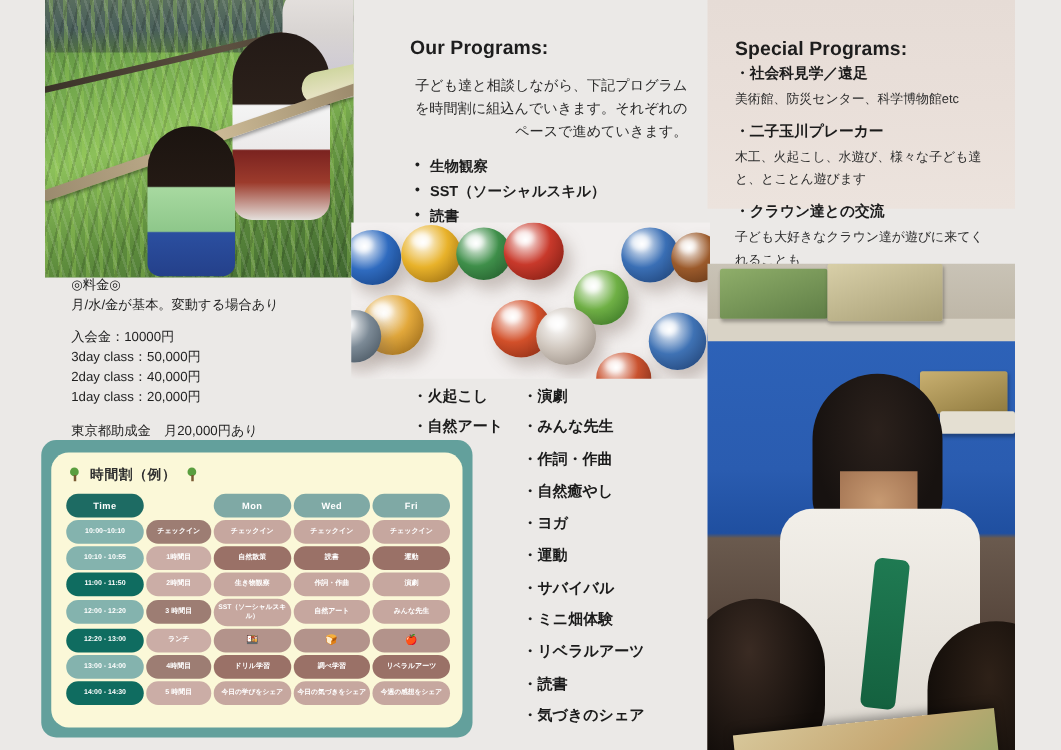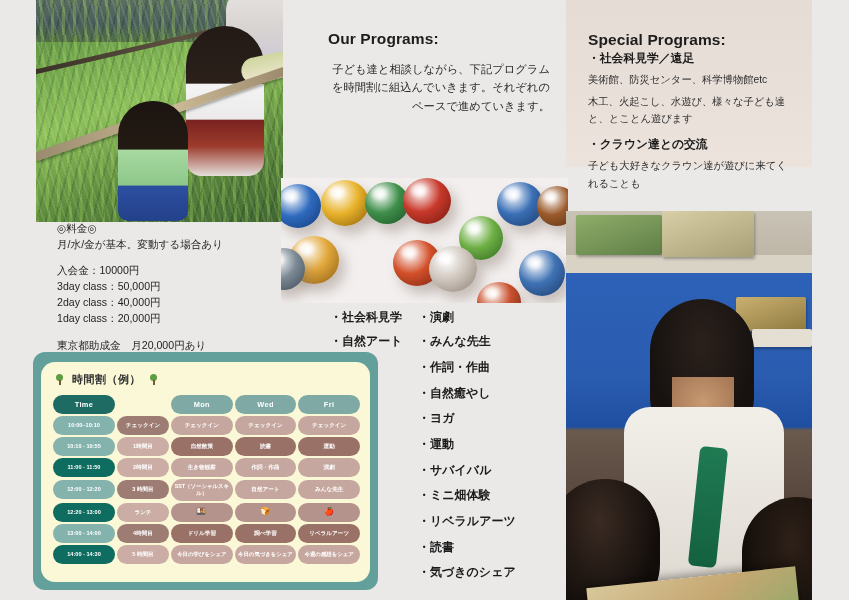"・二子玉川プレーカー" div.sp-head { html: none -> <div>・二子玉川プレーカー</div> }
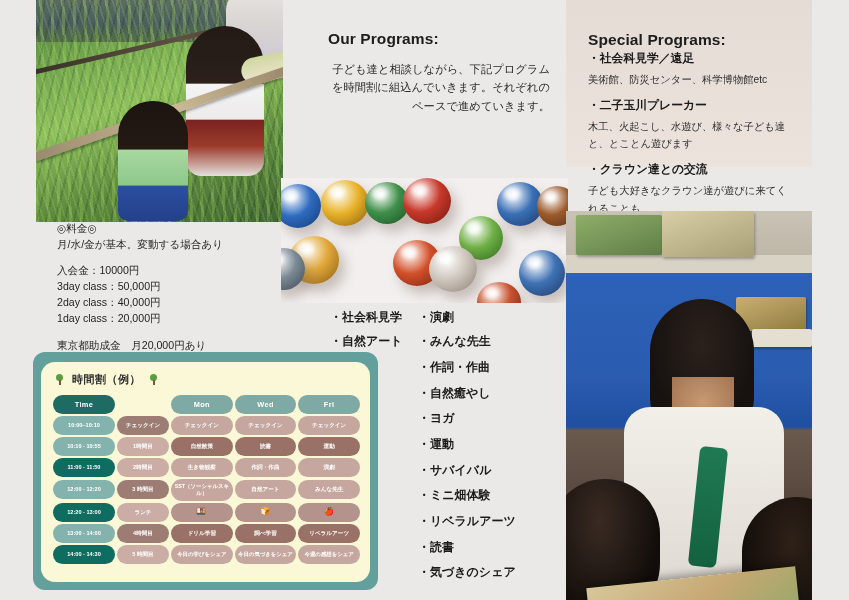"生物観察" ul.bullets { html: none -> <ul> <li>生物観察</li> <li>SST（ソーシャルスキル）</li> <li>読書</li> </ul> }
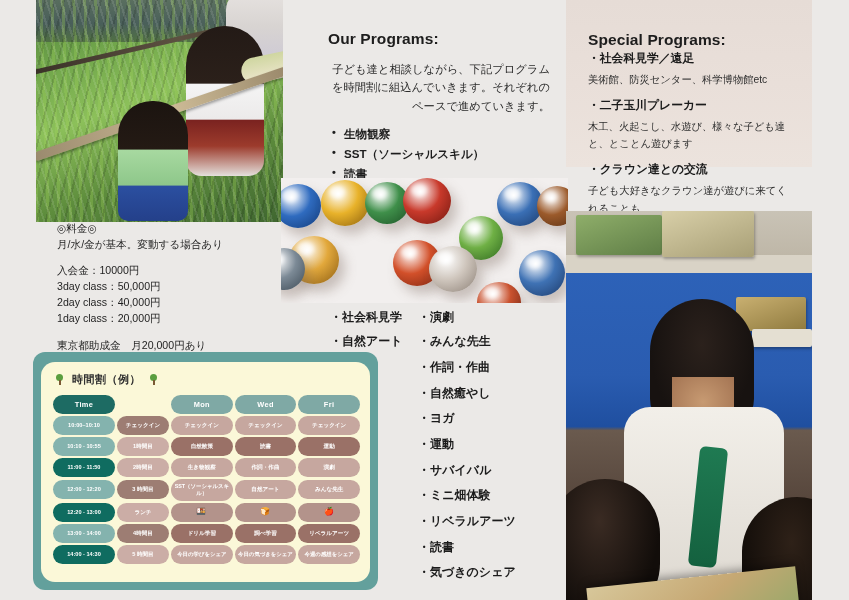"・社会科見学" span.c1 { text: 社会科見学 -> 火起こし }
